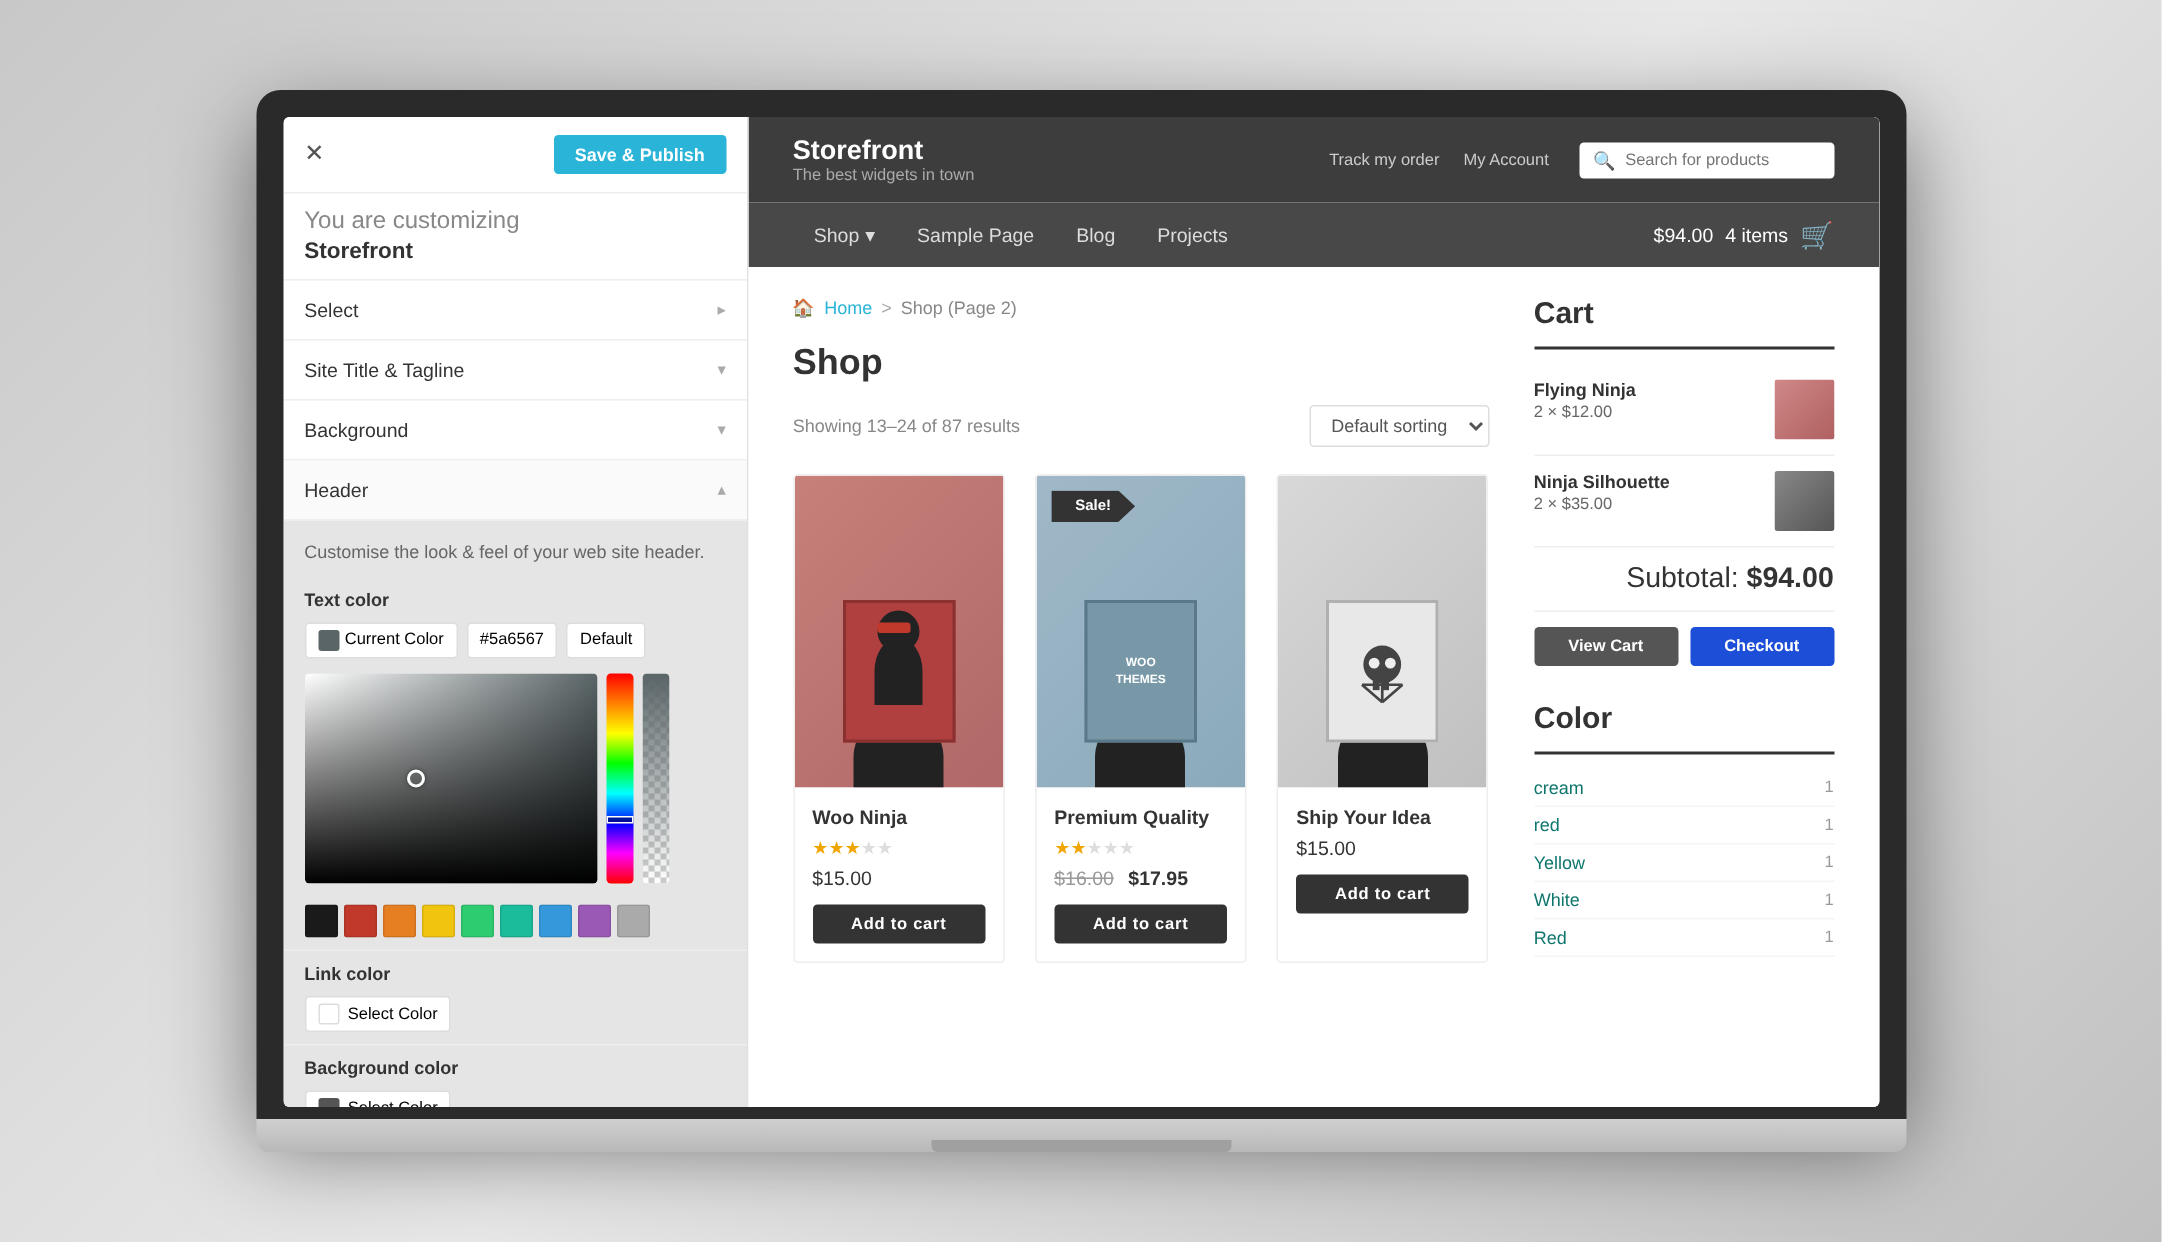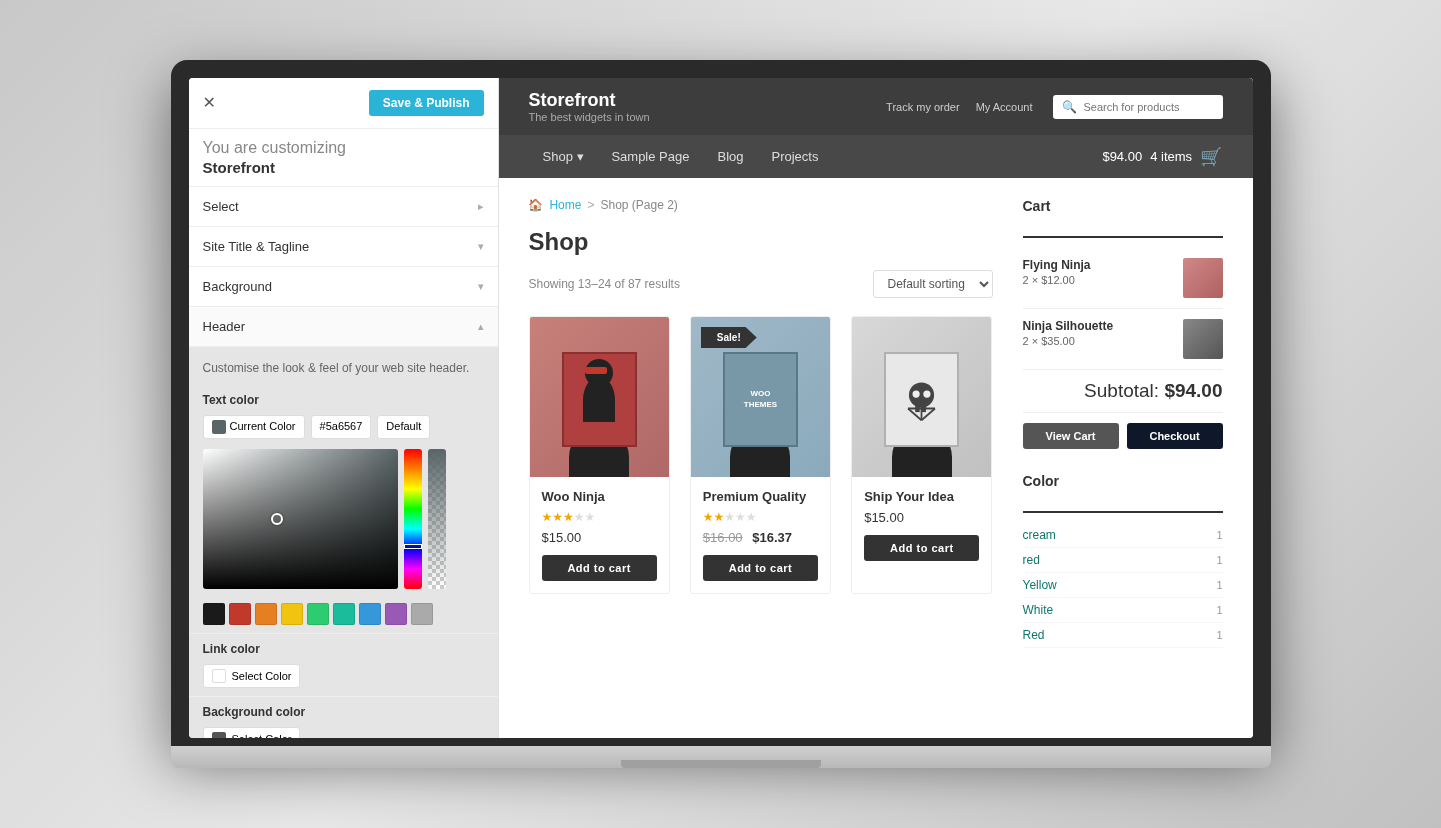"Cart" .widget-title { font-size: 14px -> 20px; padding-bottom: 22px -> 10px }
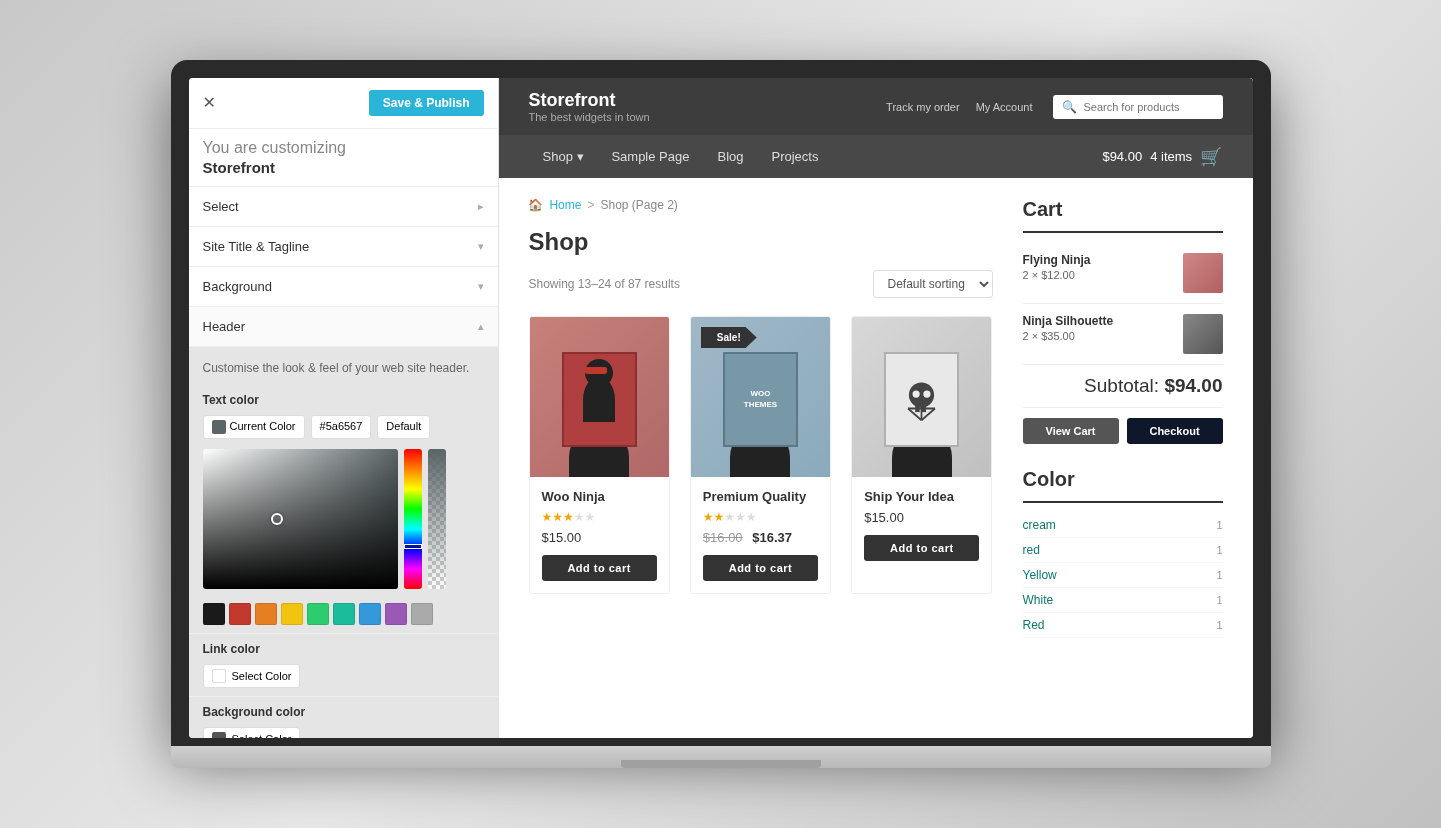"Sale!" .product-image { height: 160px -> 208px }
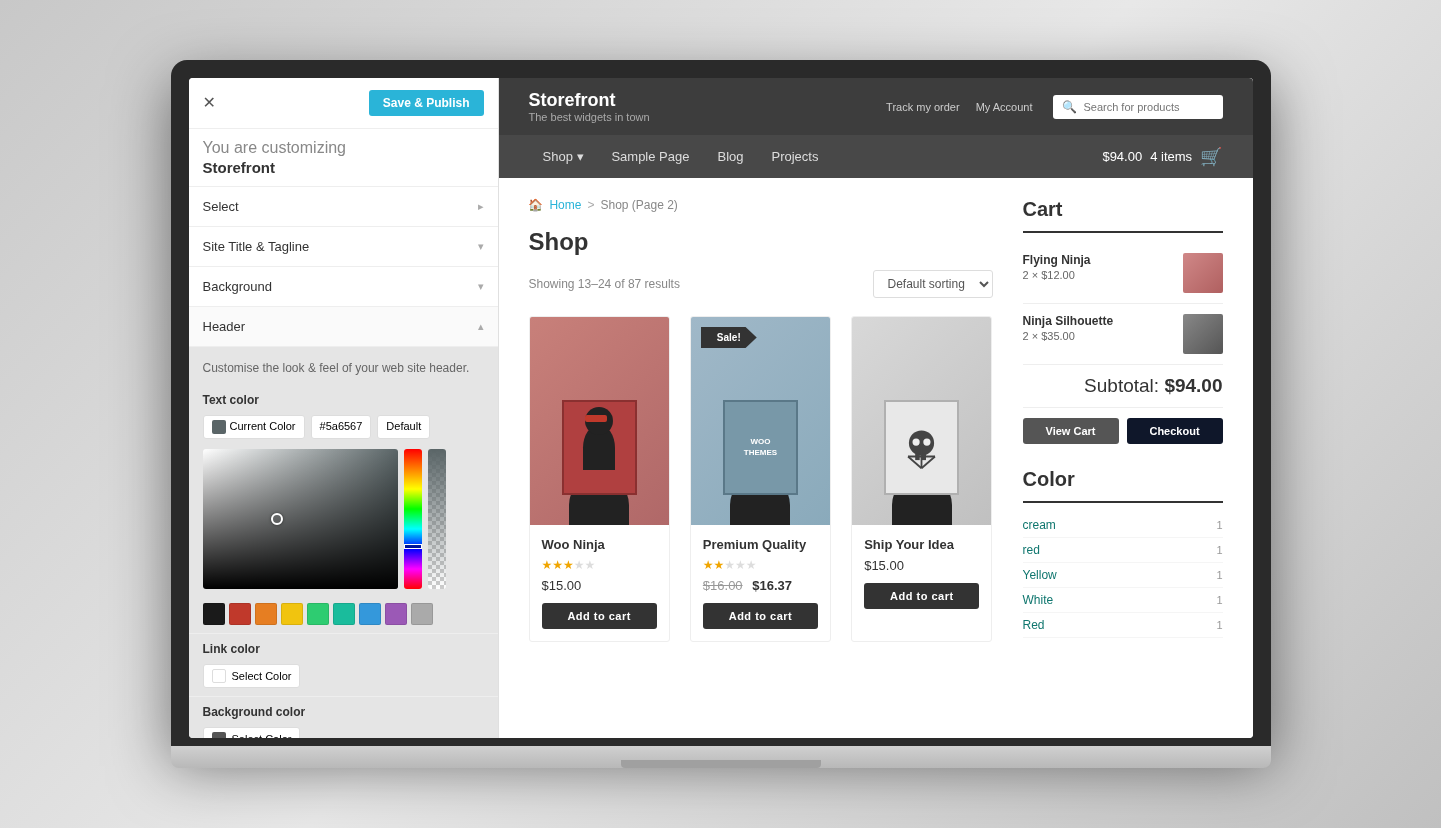"Checkout" .checkout-btn { background: #0f172a -> #1d4ed8 }
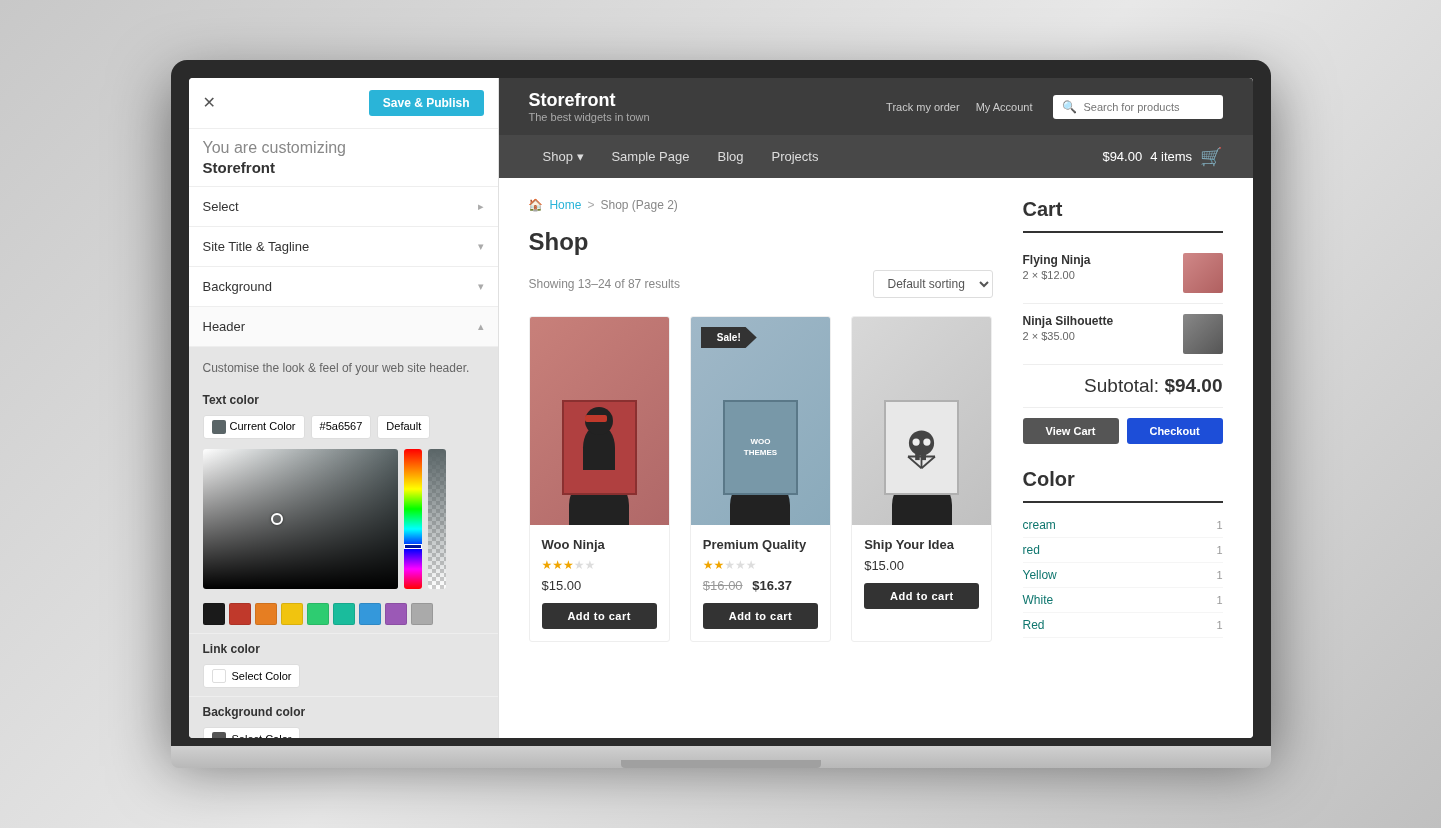"$16.37" span.price-sale { text: $16.37 -> $17.95 }
